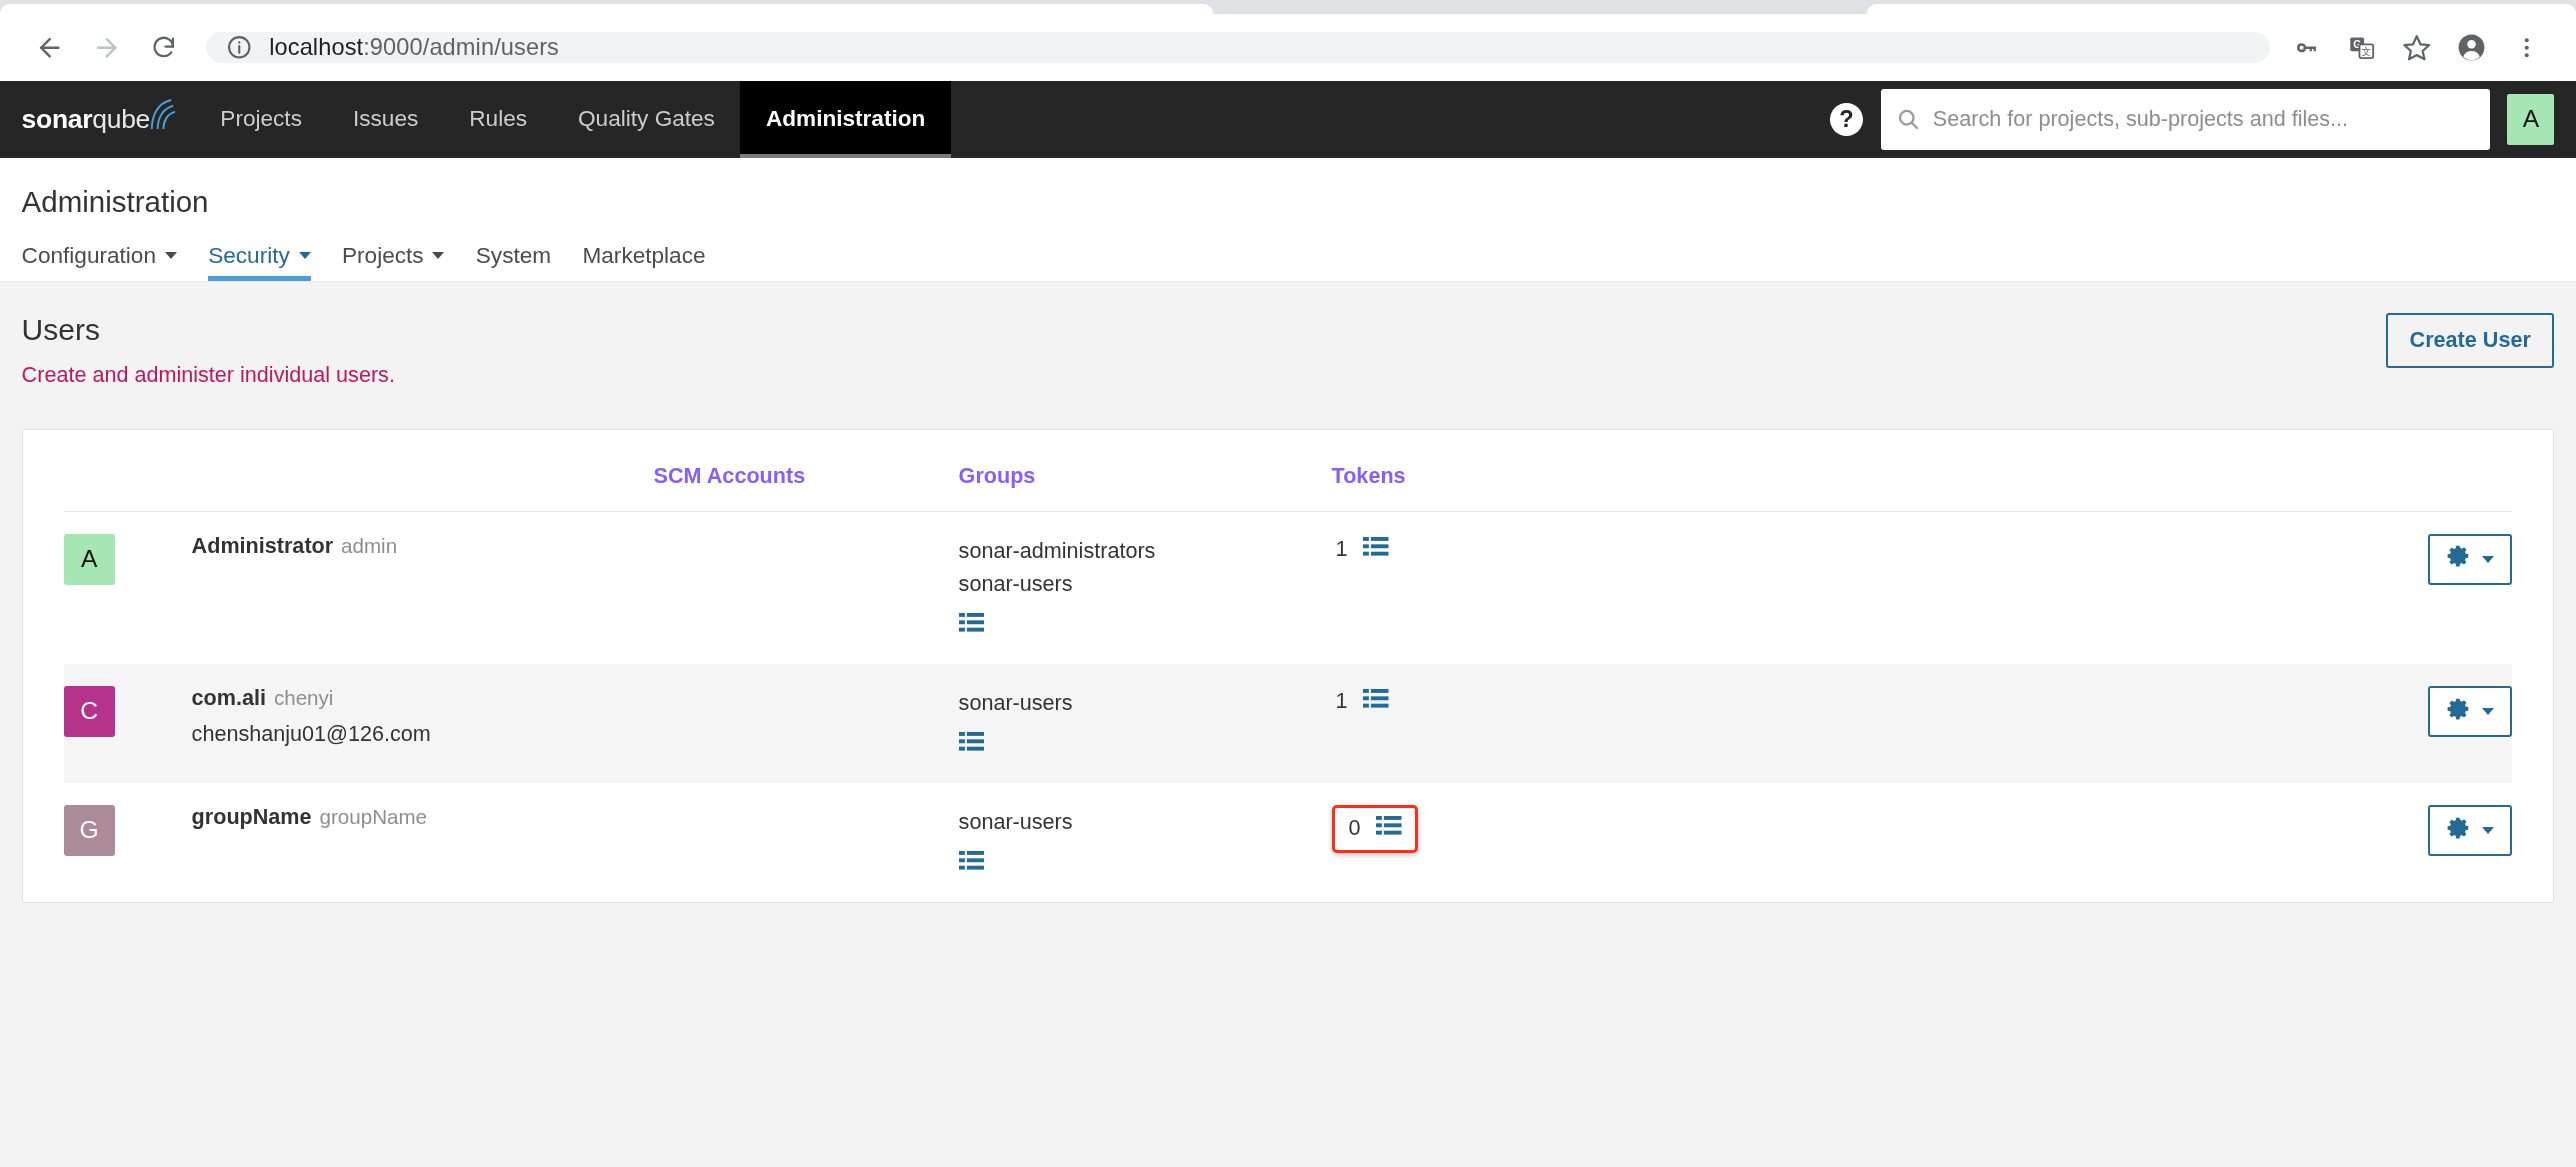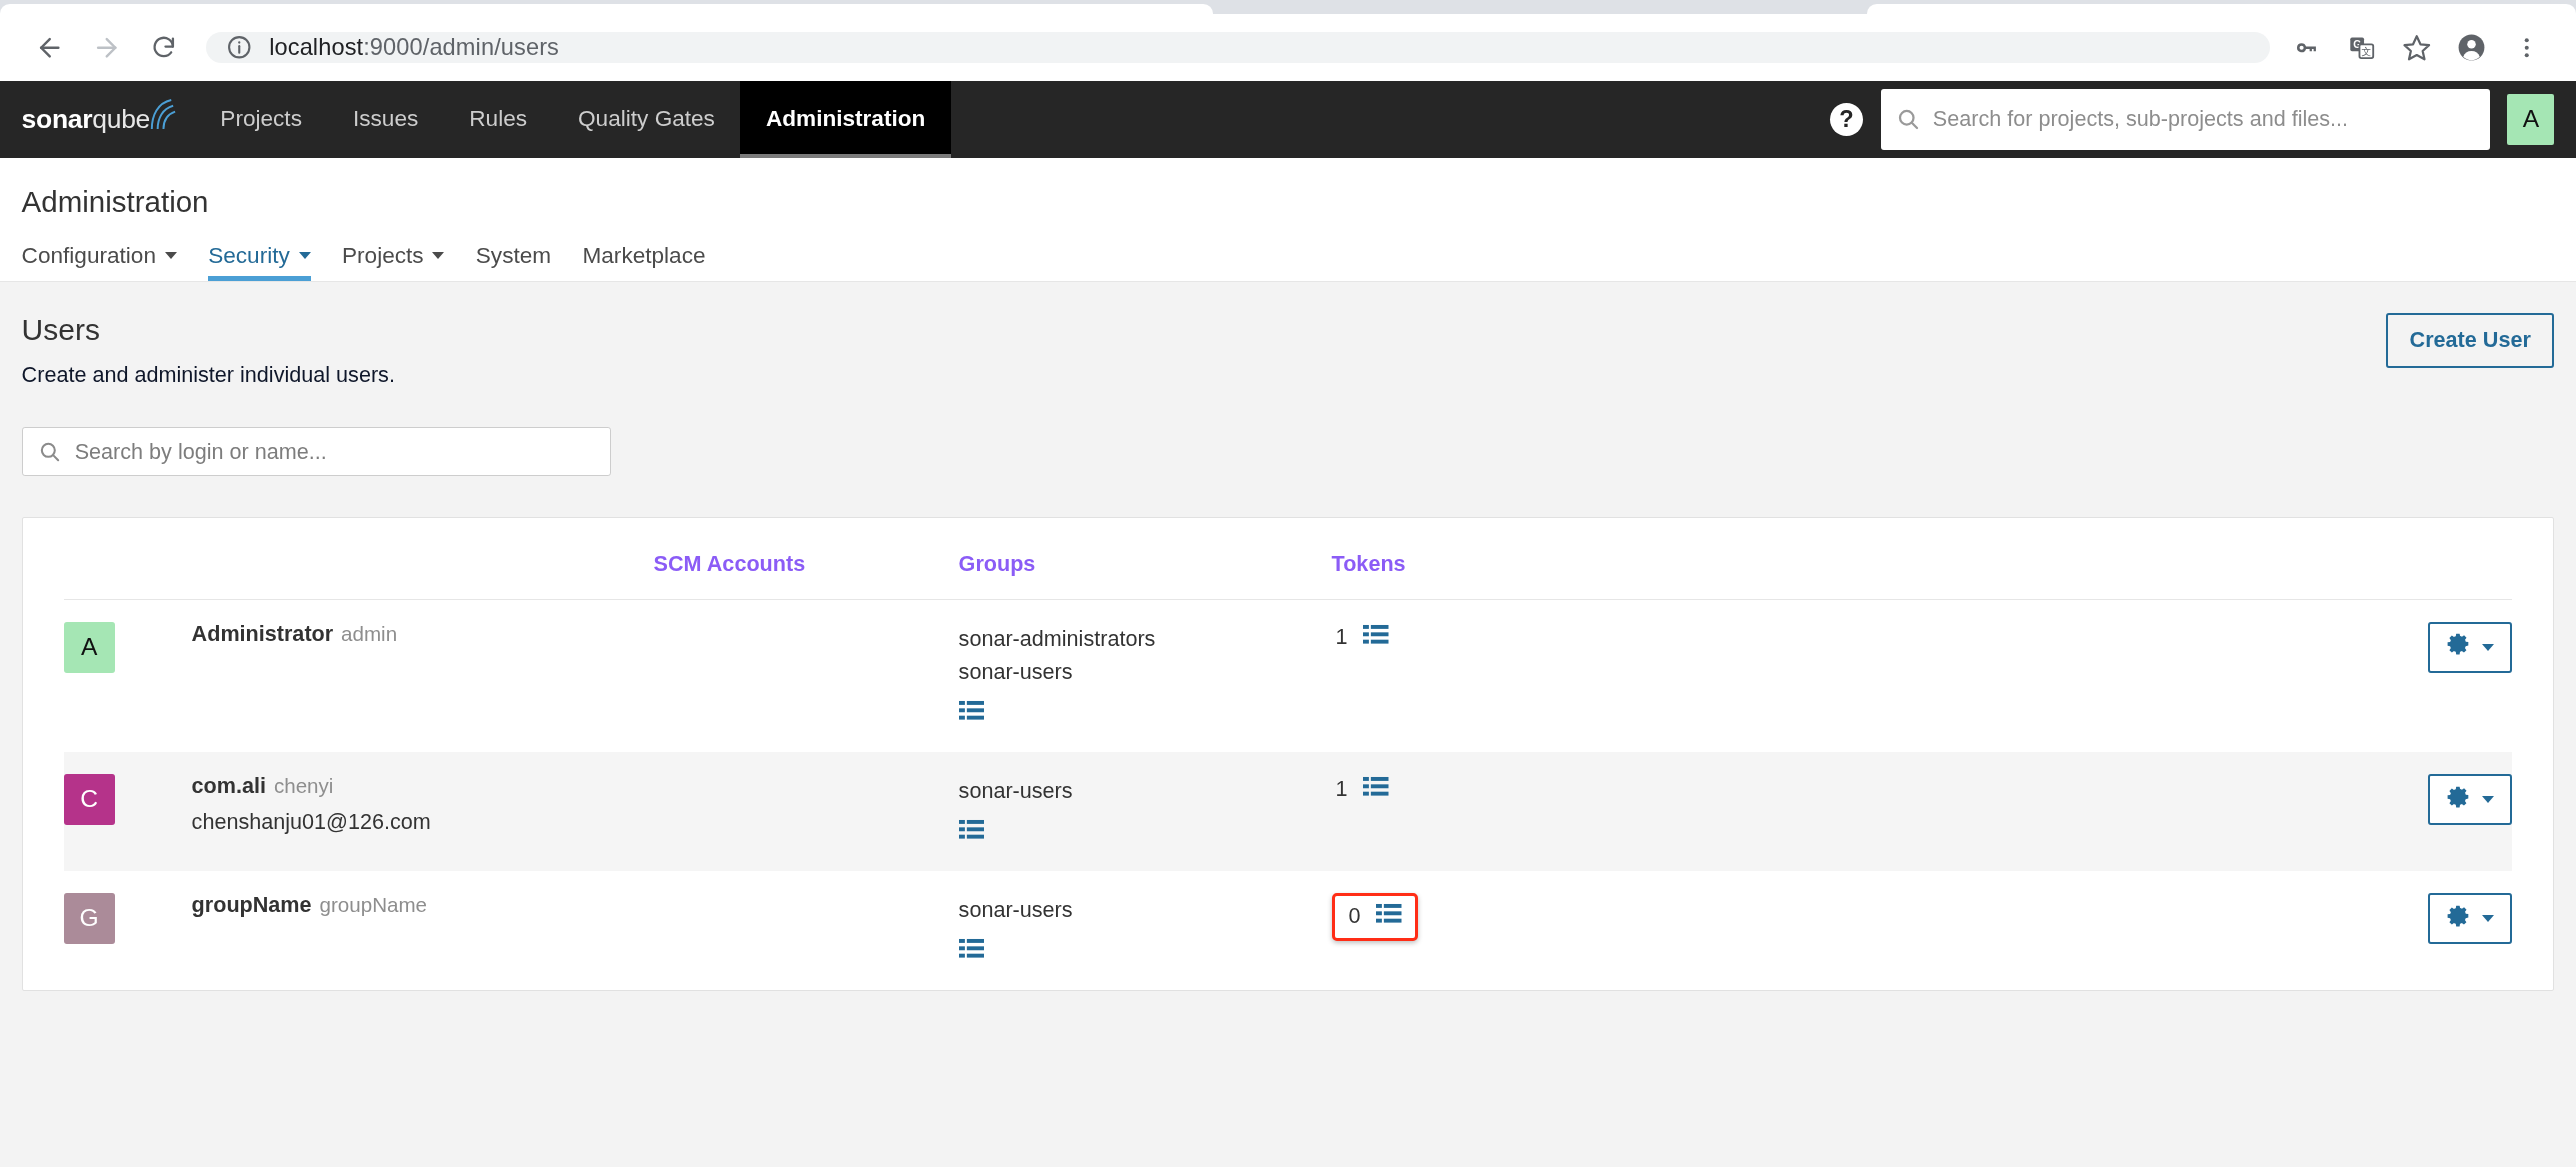"Create and administer individual users." #page-subtitle { color: #0f172a -> #be185d }
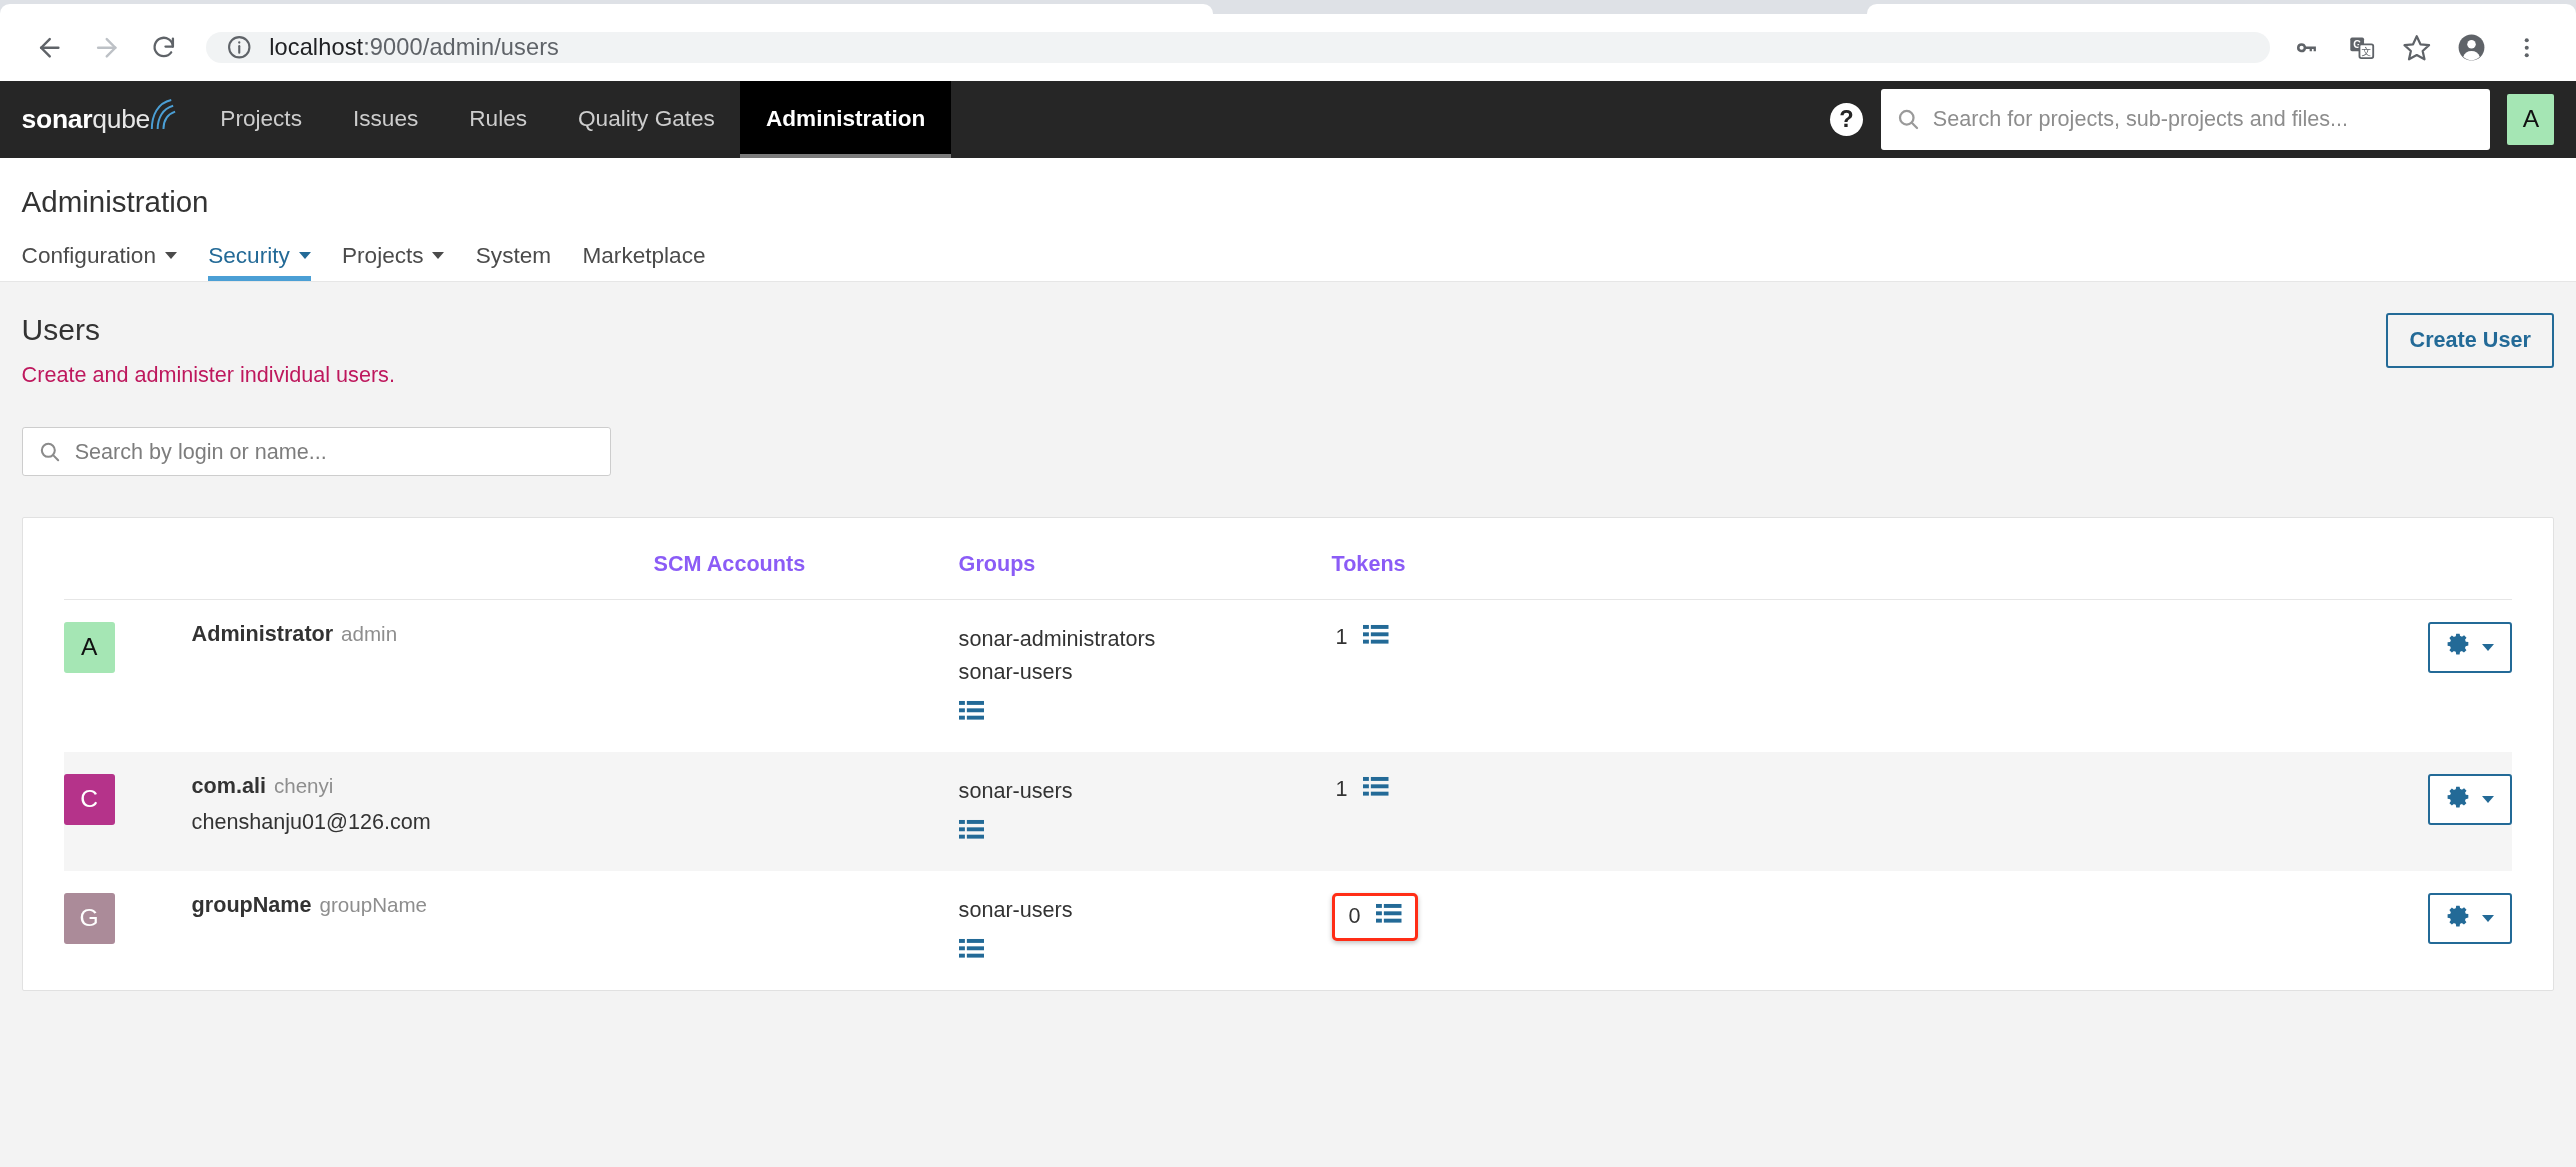"Search by login or name..." div { html: <div> <span> <svg> <circle></circle> <line></line> </svg> </span> <span>Search by login or name...</span> </div> -> none }
